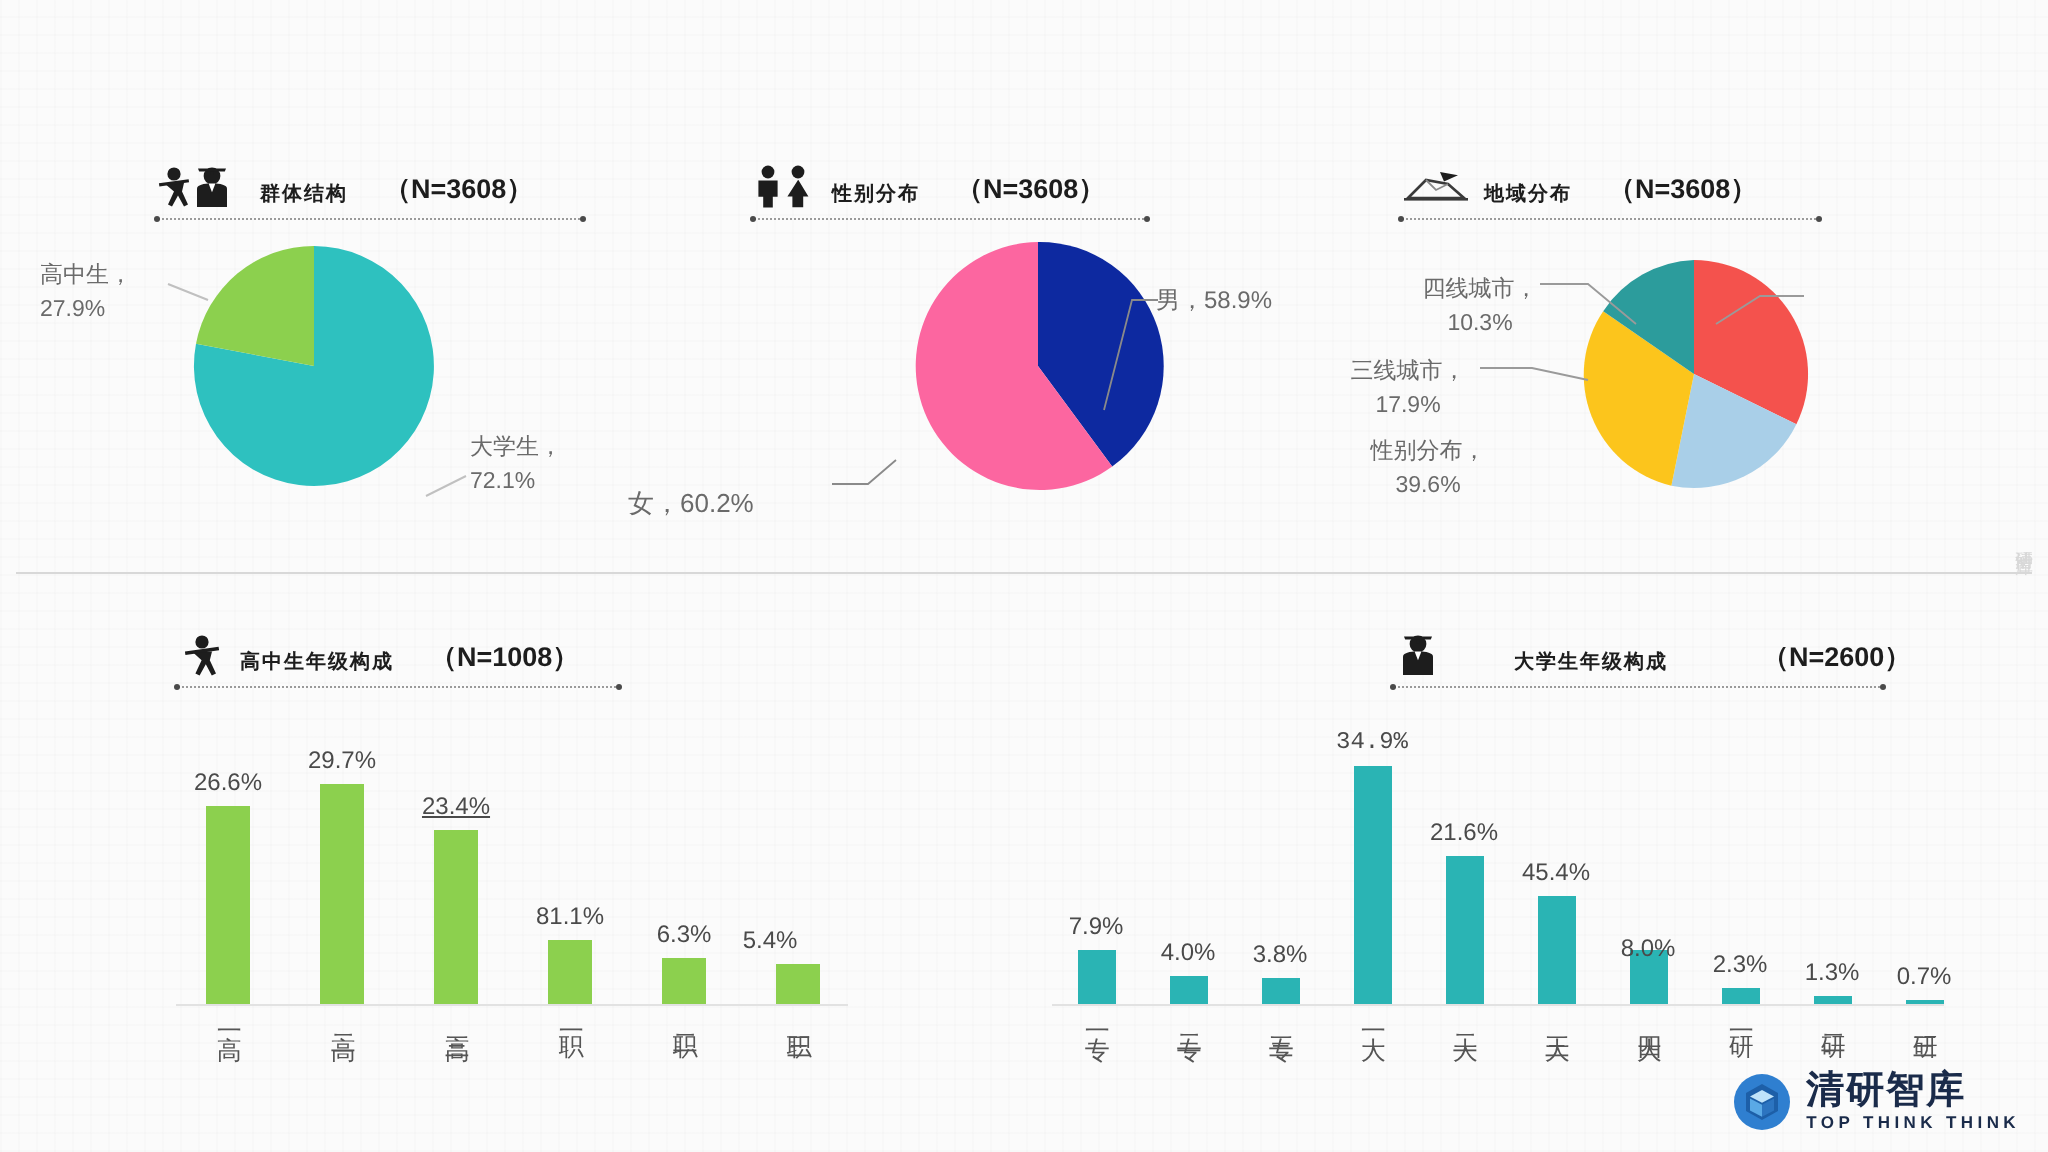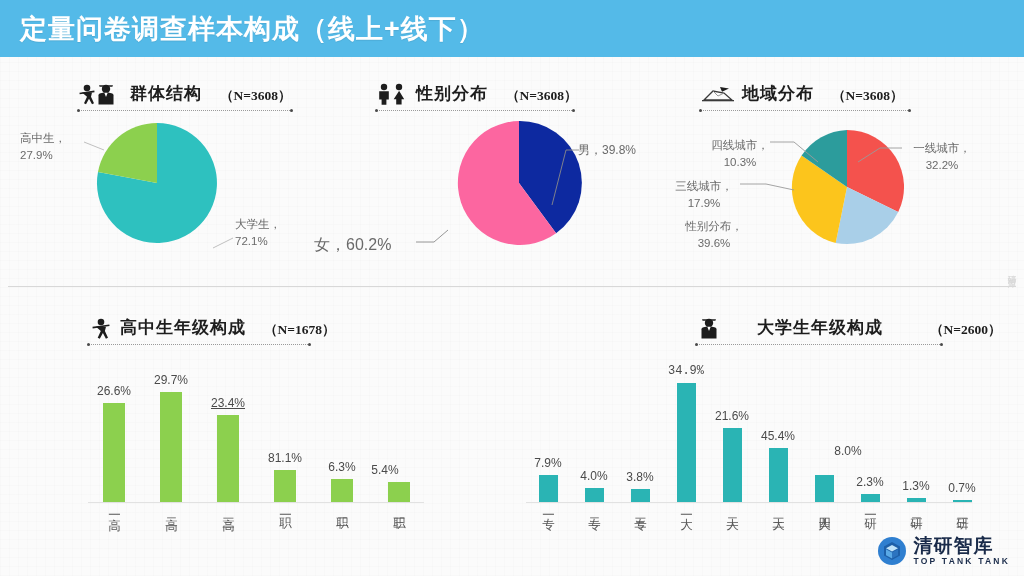"定量问卷调查样本构成（线上+线下）" div.titlebar { html: <div> <div>定量问卷调查样本构成（线上+线下）</div> </div> -> none }
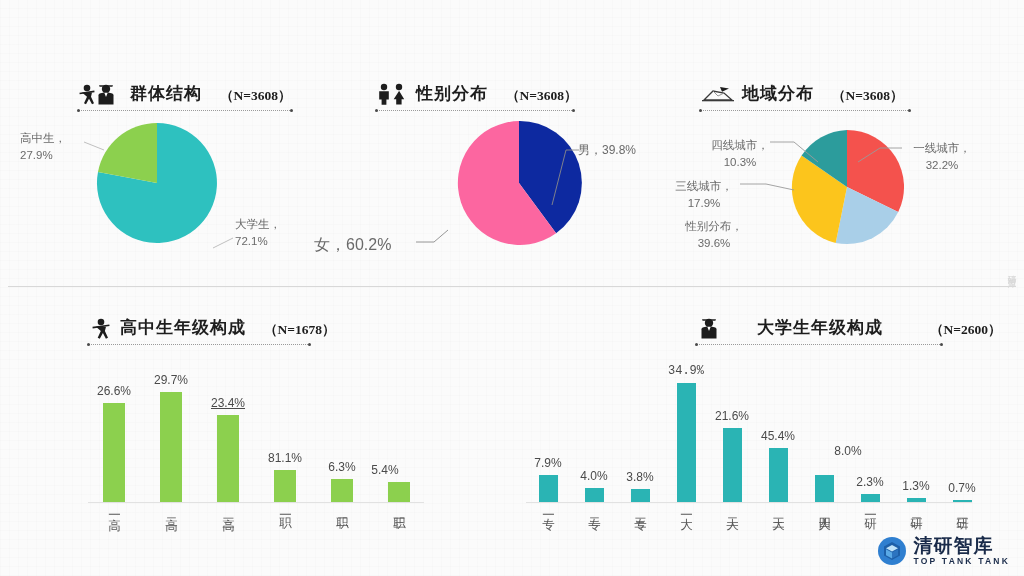"群体结构" .head-title { font-size: 17px -> 10px }
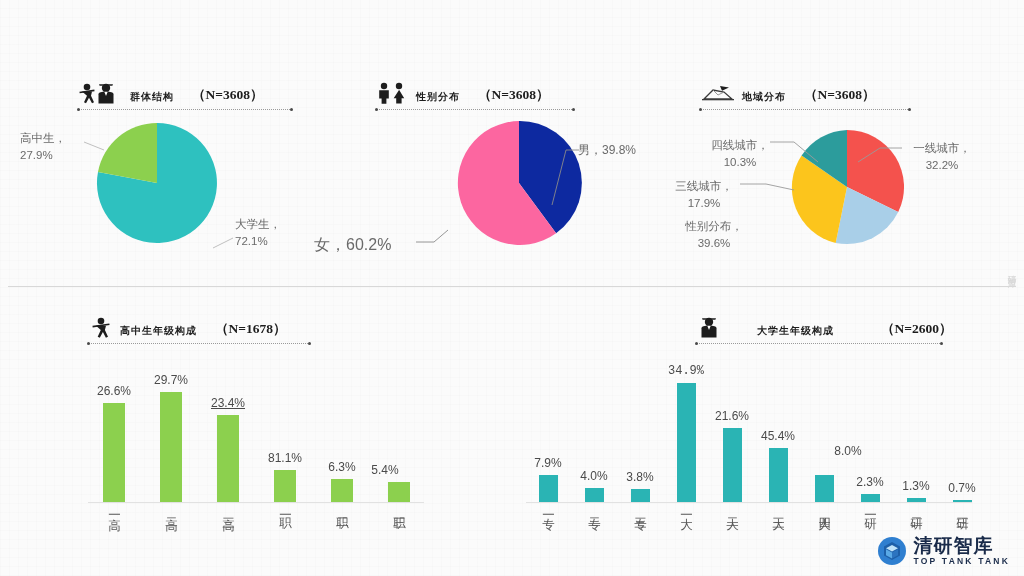"（N=3608）" .head-n { font-family: Liberation Serif, serif -> none }
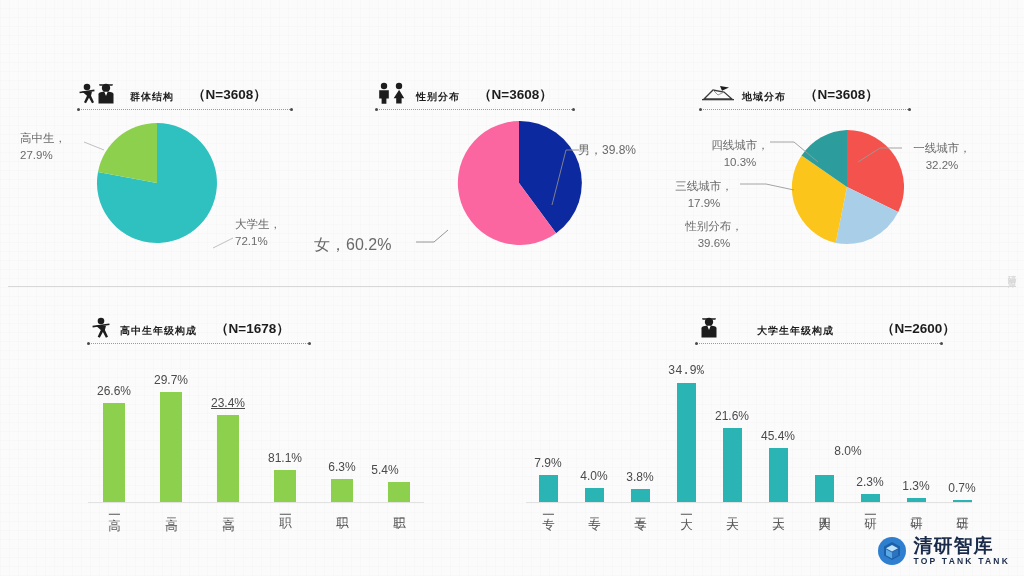"男，39.8%" div.plabel { text: 39.8% -> 58.9% }
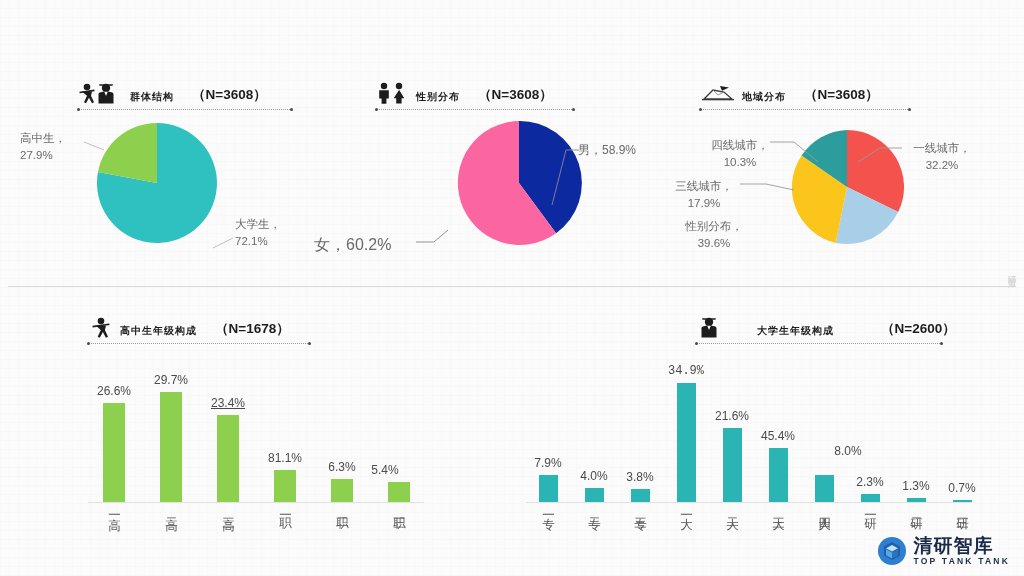"一线城市，" div.plabel { html: <div> <span>一线城市，</span><br> <span>32.2%</span> </div> -> none }
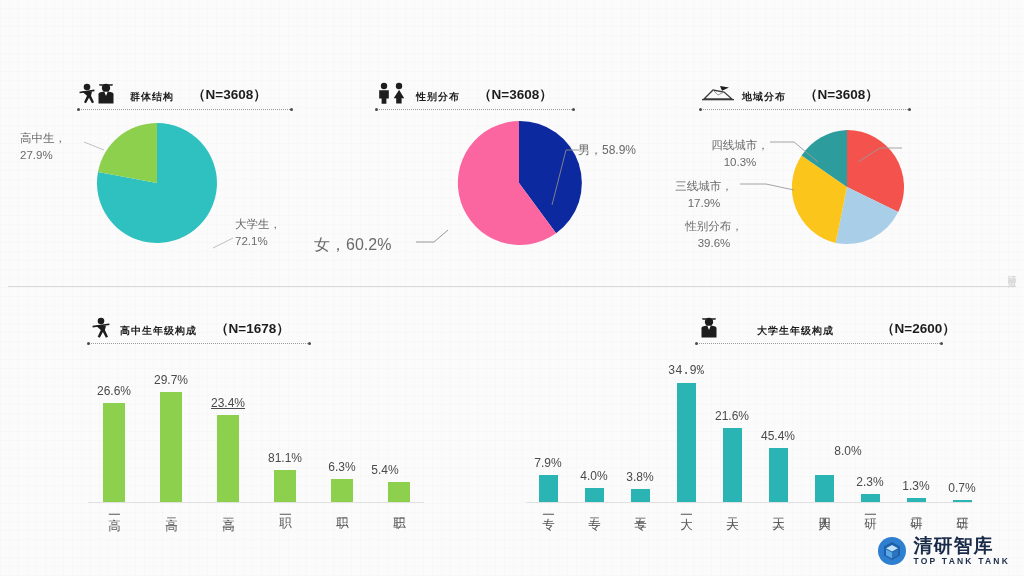"女，60.2%" div.plabel { font-size: 16px -> 13px; top: 151px -> 161px }
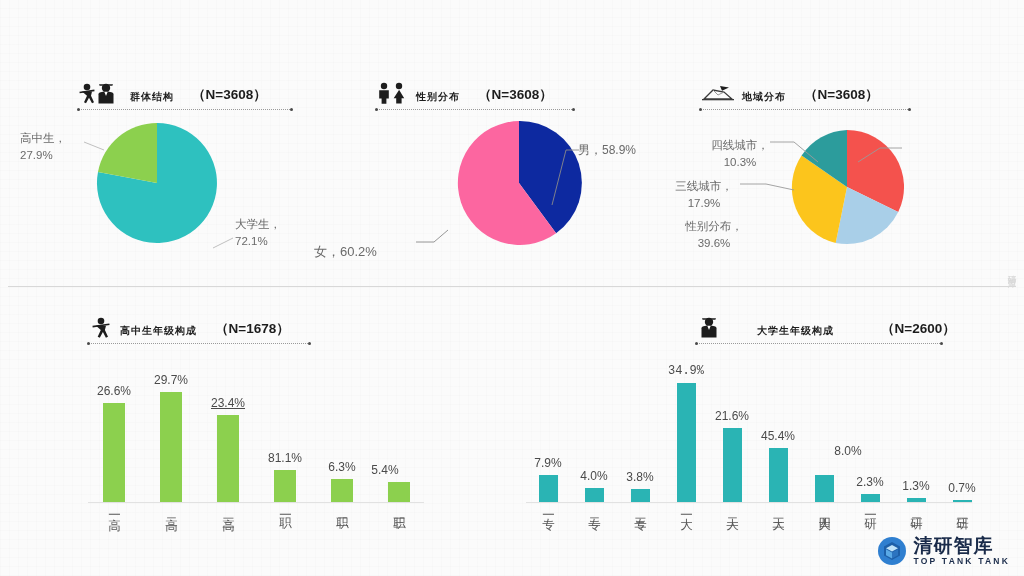"（N=1678）" span.head-n { text: 1678 -> 1008 }
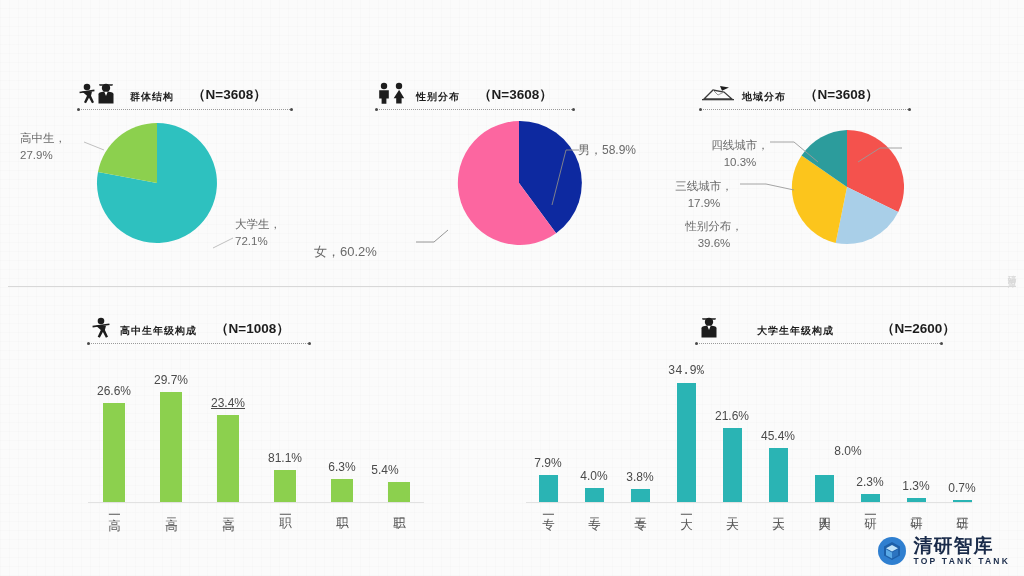"8.0%" div.bar-val { margin-left: 24px -> none; top: 90px -> 113px }
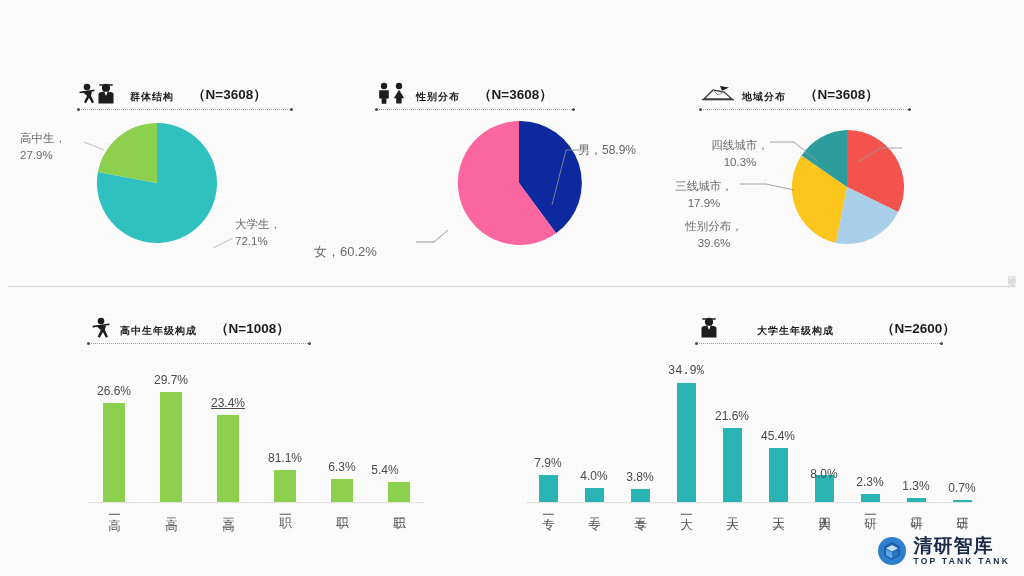"TOP TANK TANK" span.logo-en { text: TANK TANK -> THINK THINK }
